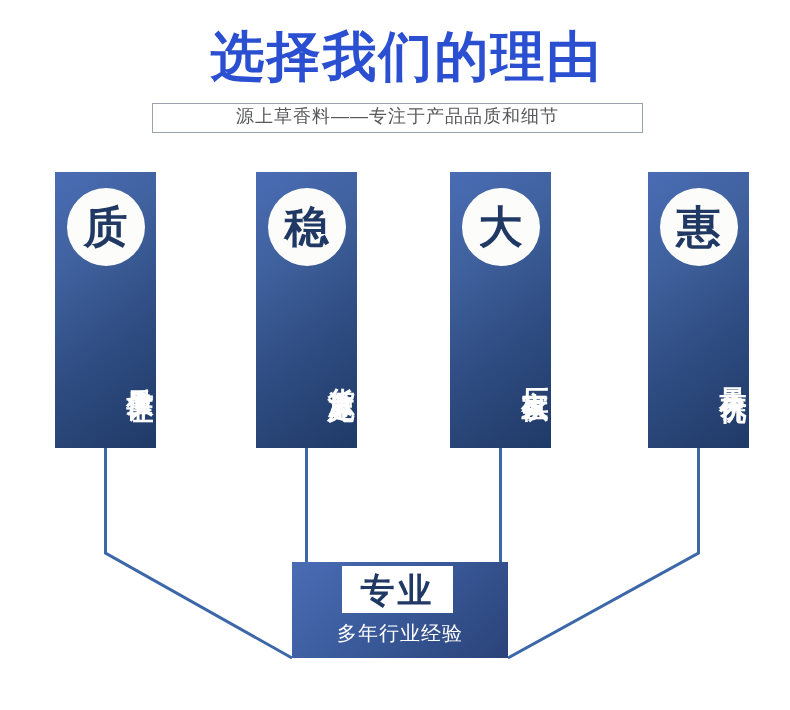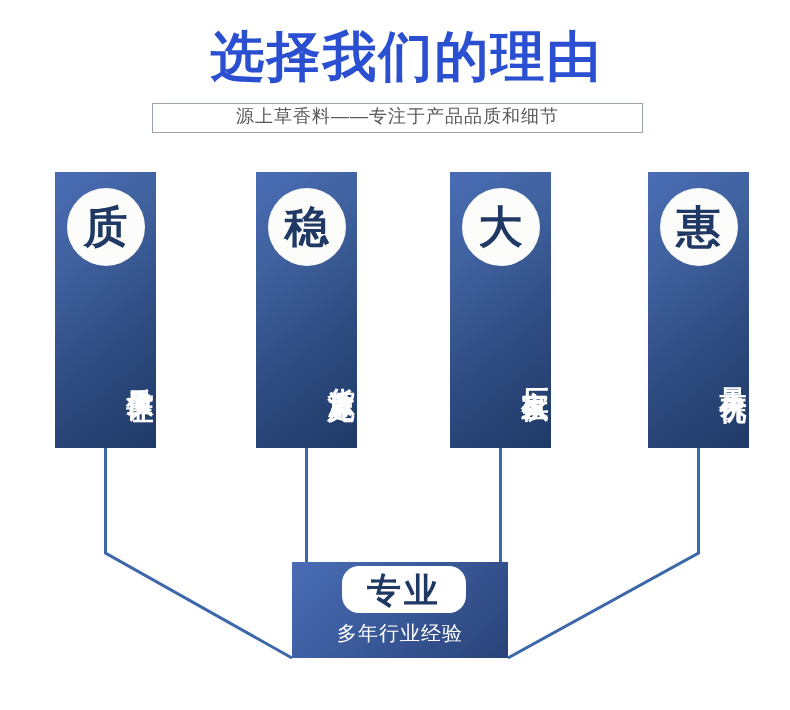"专业" .bottom-box-inner { border-radius: 17px -> none; width: 124px -> 111px }
